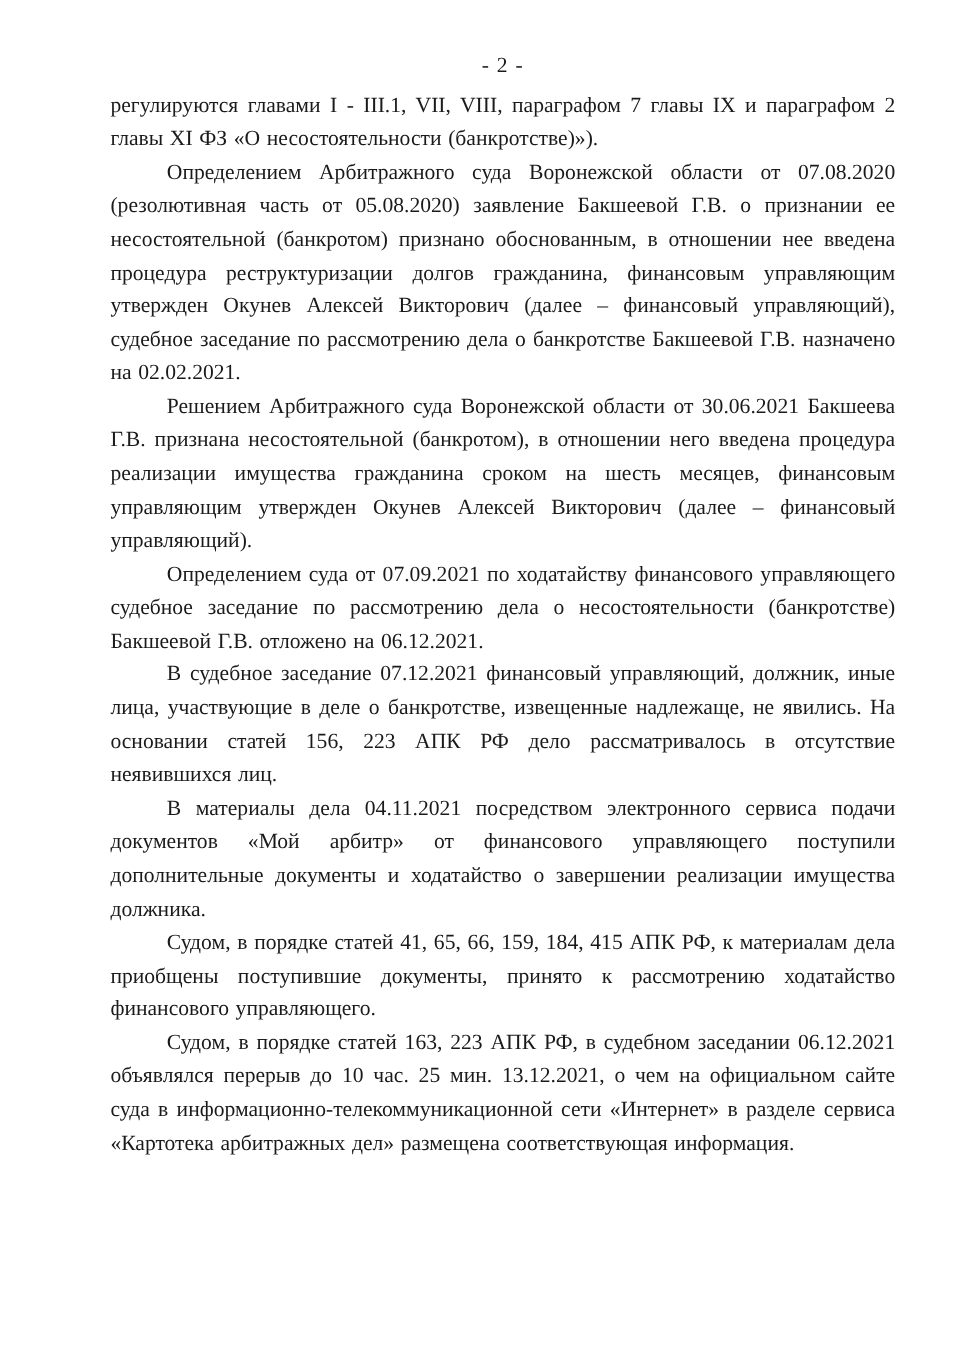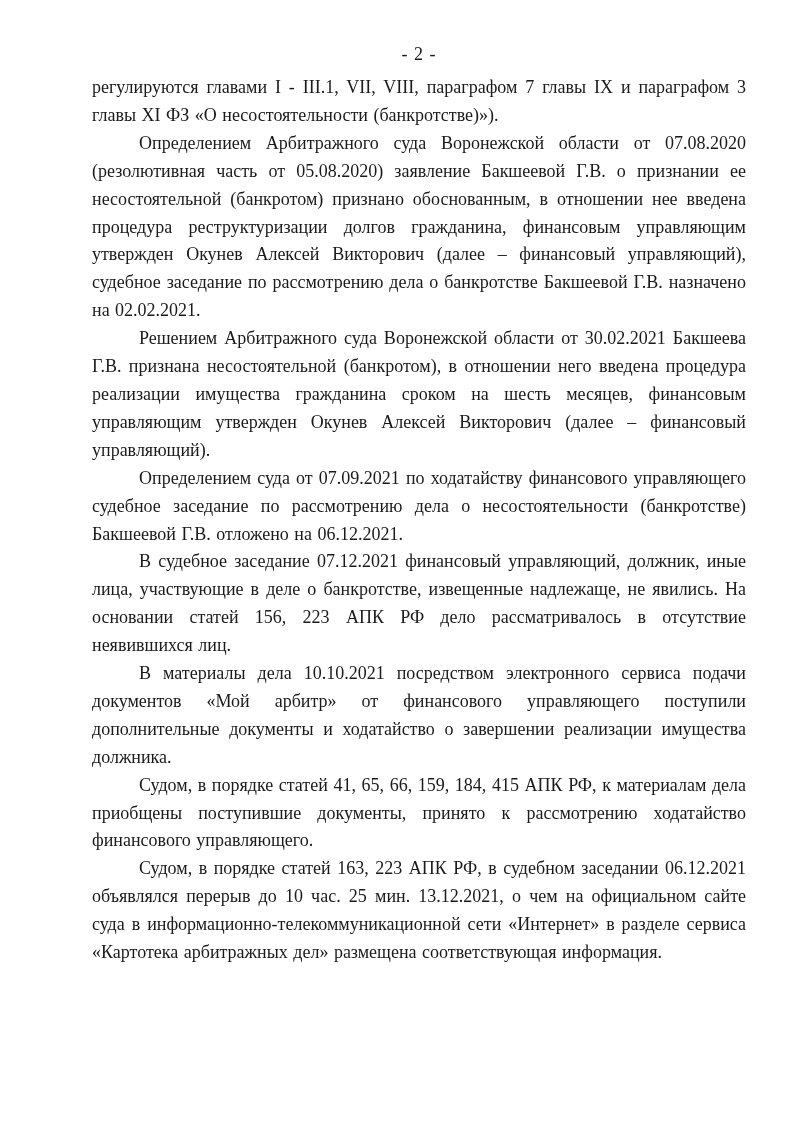"регулируются главами I - III.1," p.continuation { text: 3 -> 2 }
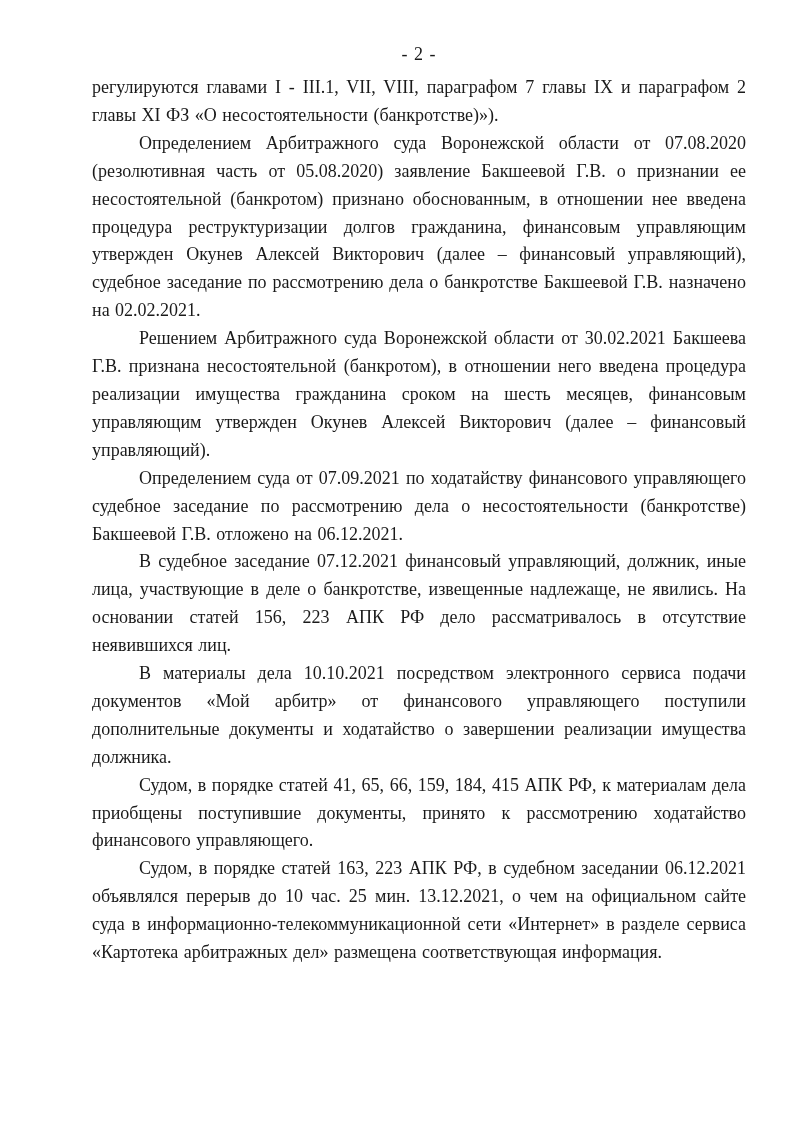"Решением Арбитражного суда Воронежской" p { text: 30.02.2021 -> 30.06.2021 }
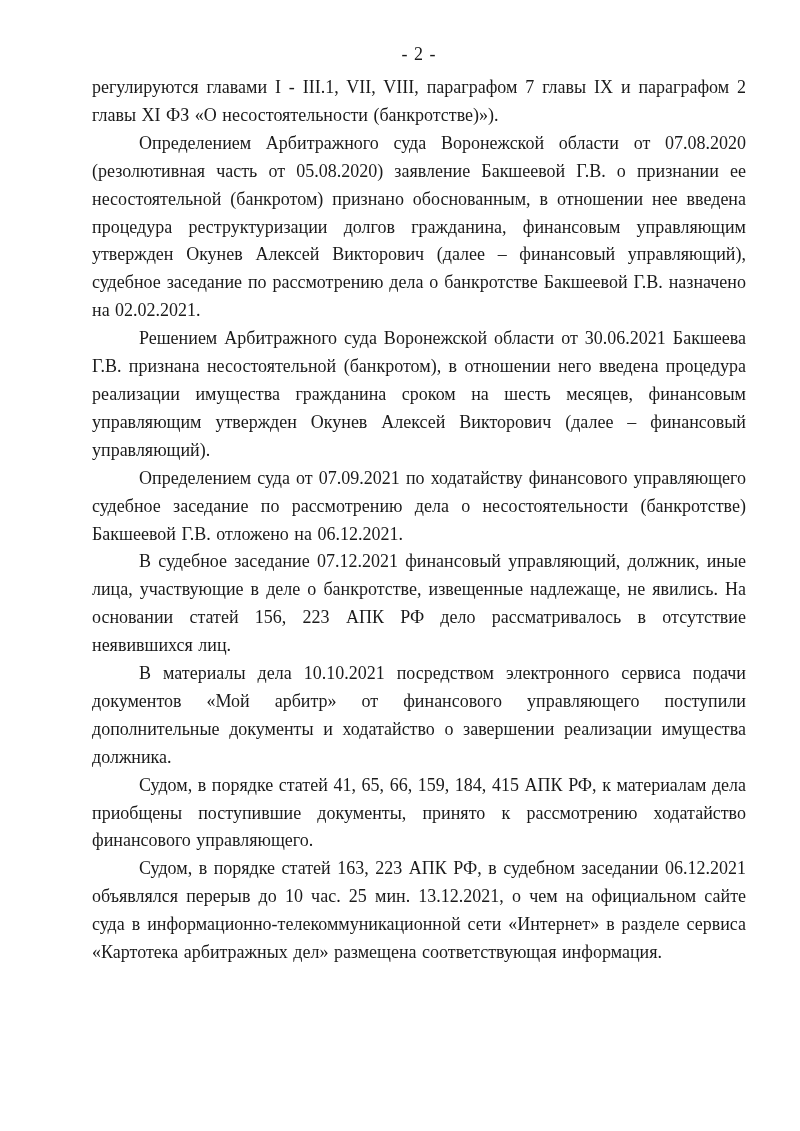"В материалы дела 10.10.2021 посредством" p { text: 10.10.2021 -> 04.11.2021 }
